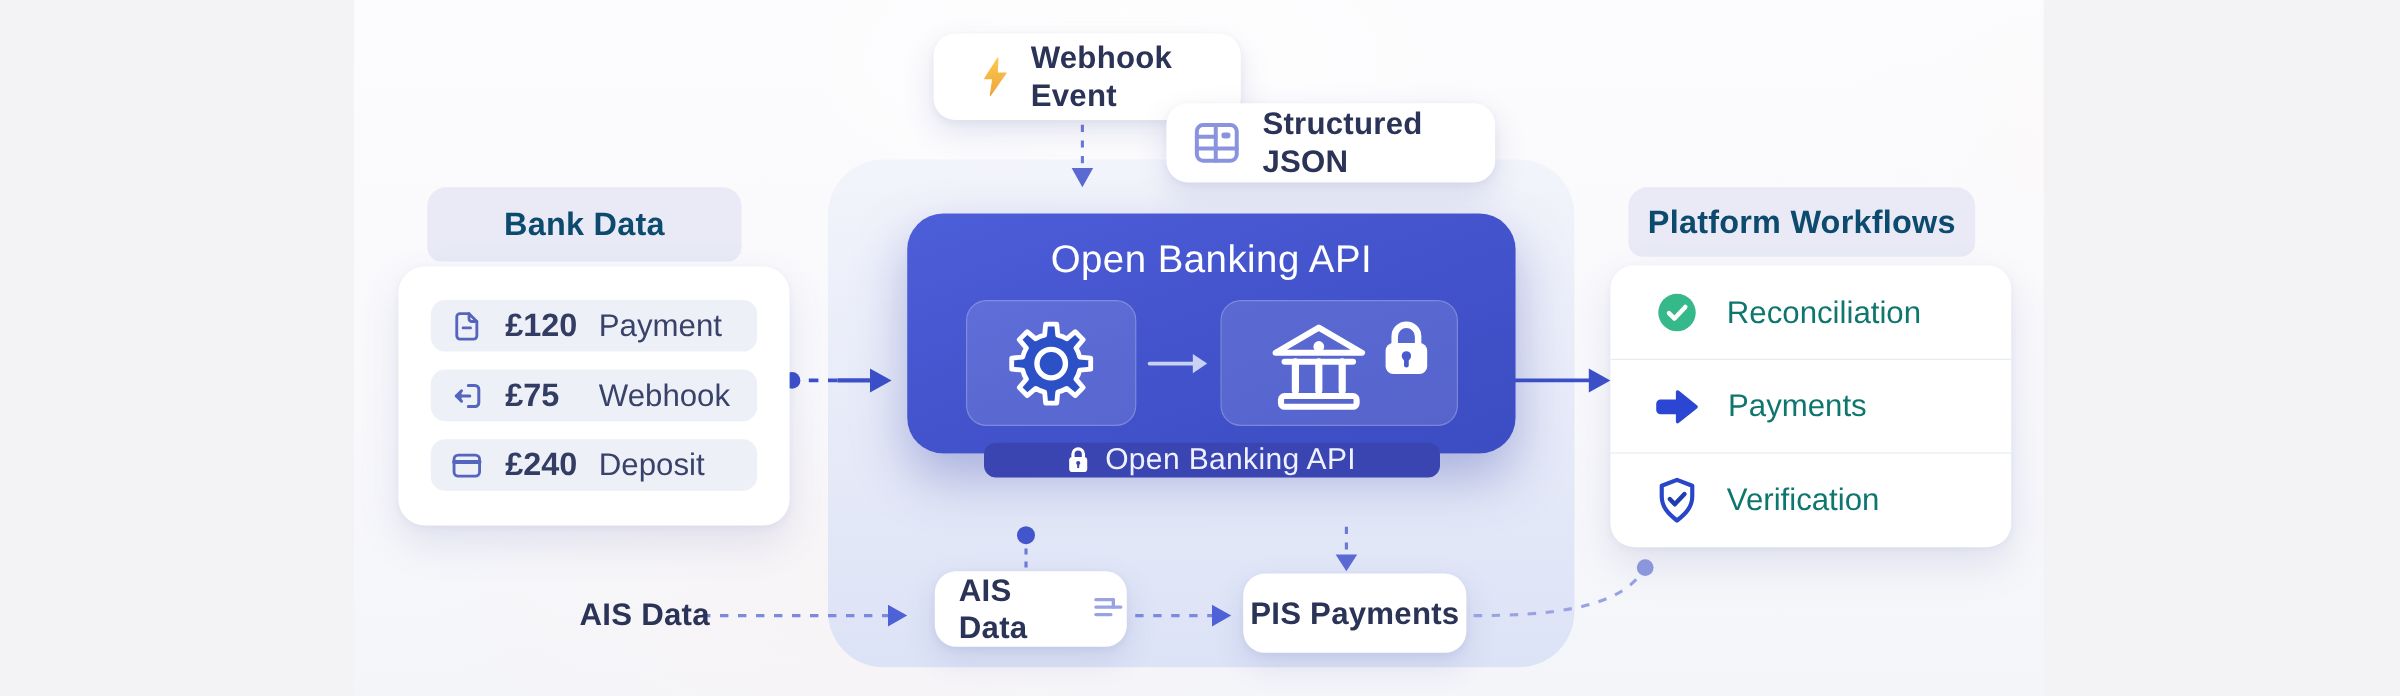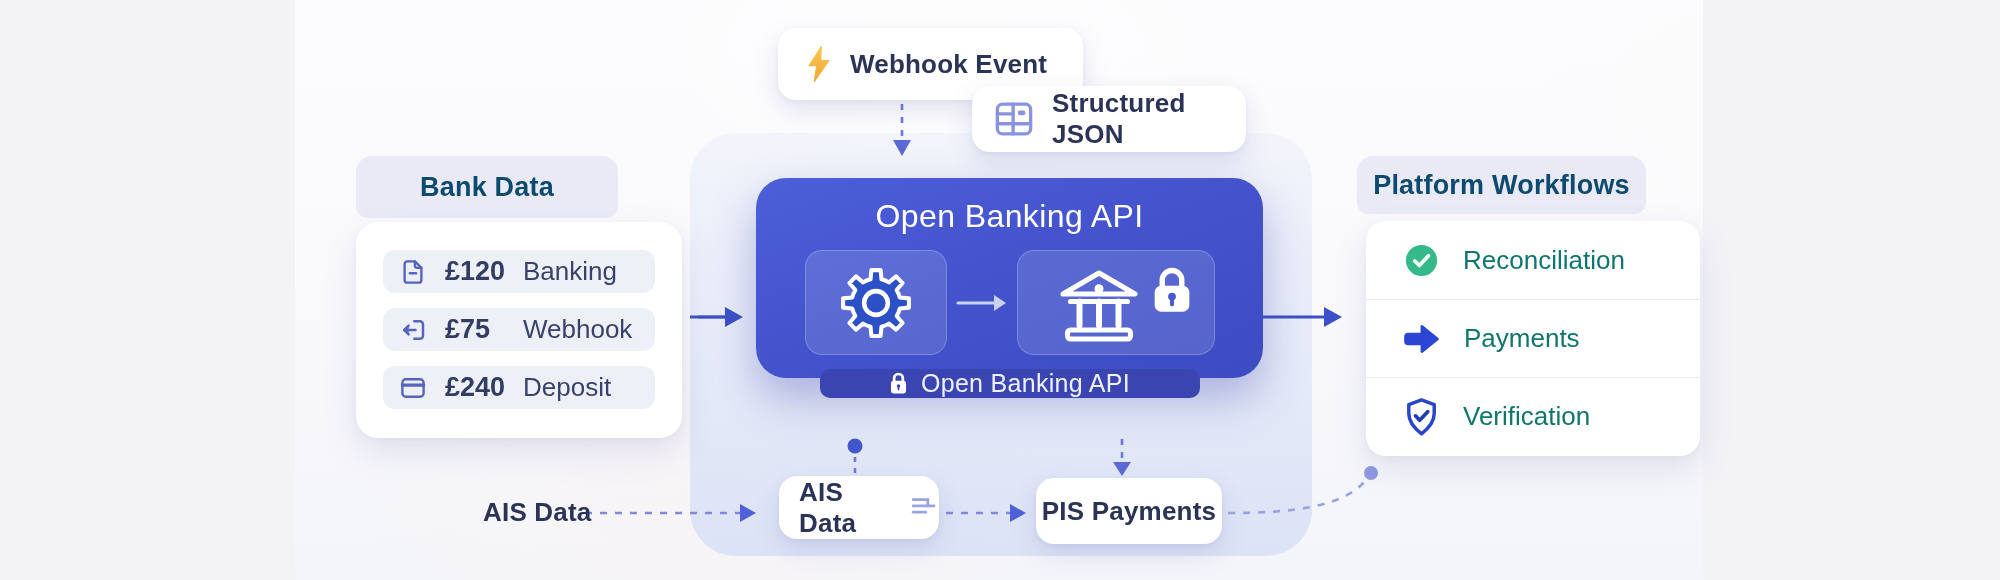"Webhook Event" div.node { padding-left: 27px -> 39px; width: 305px -> 256px }
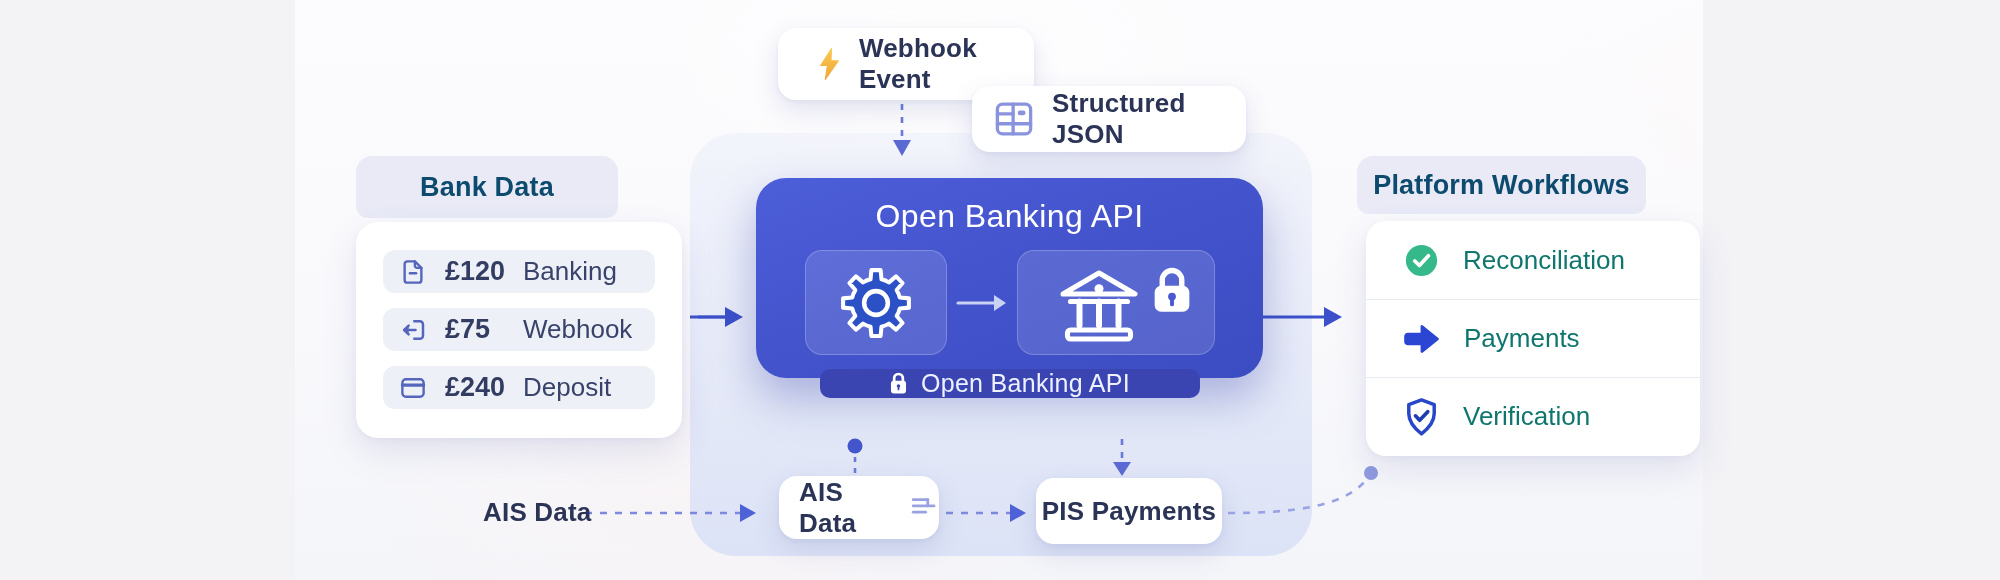"£120" .card { margin-left: 24px -> none }
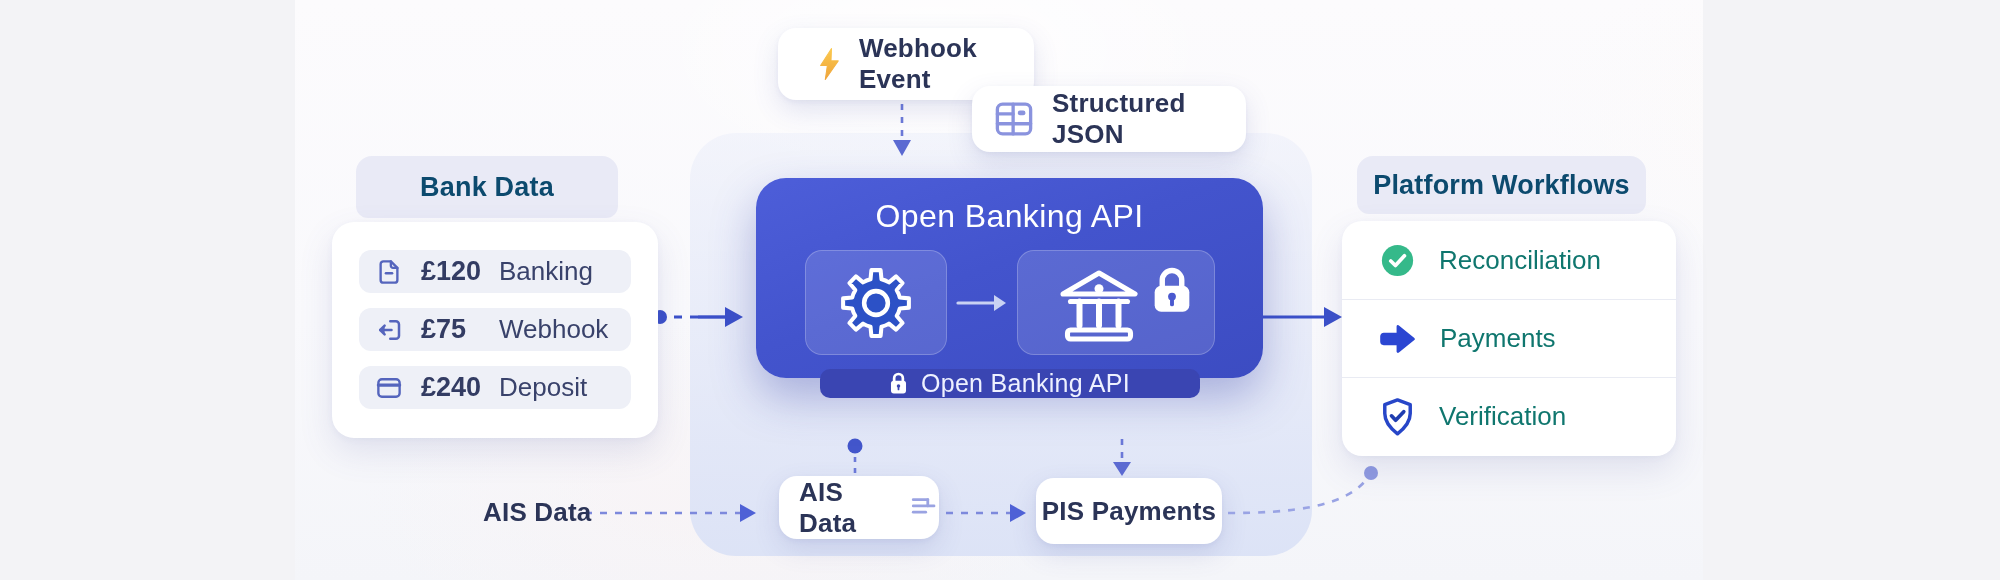"Banking" span.label { text: Banking -> Payment }
